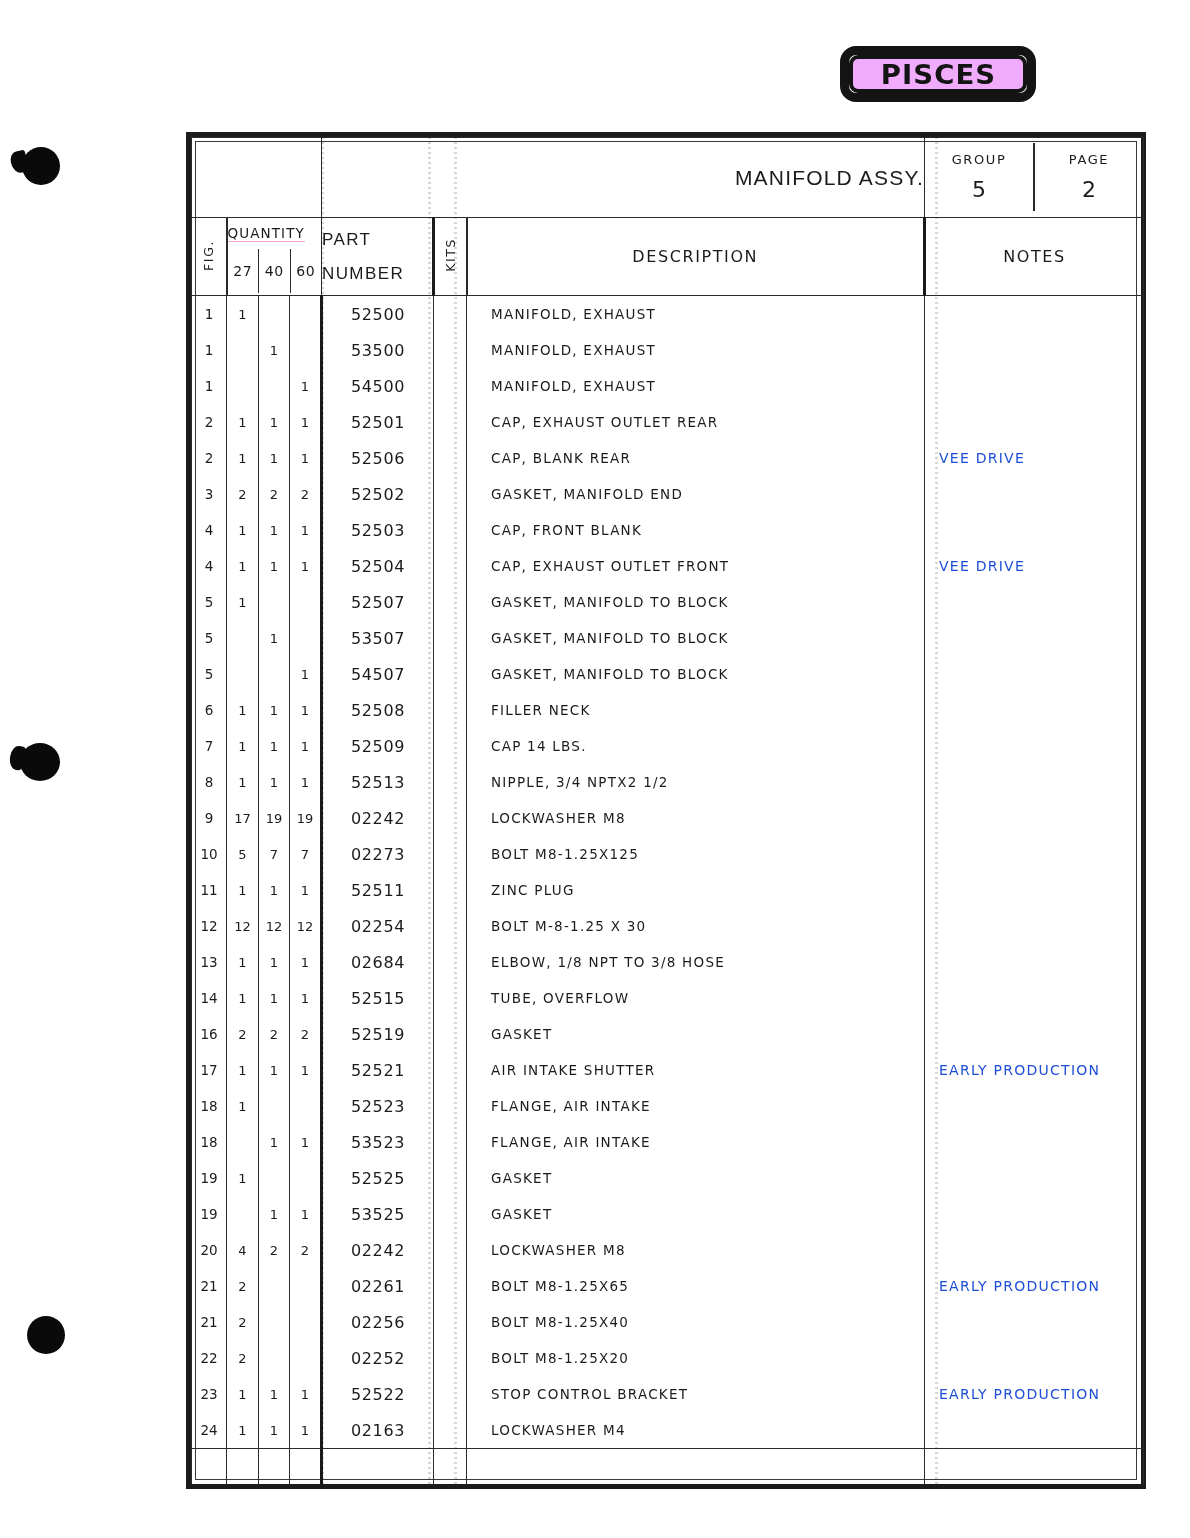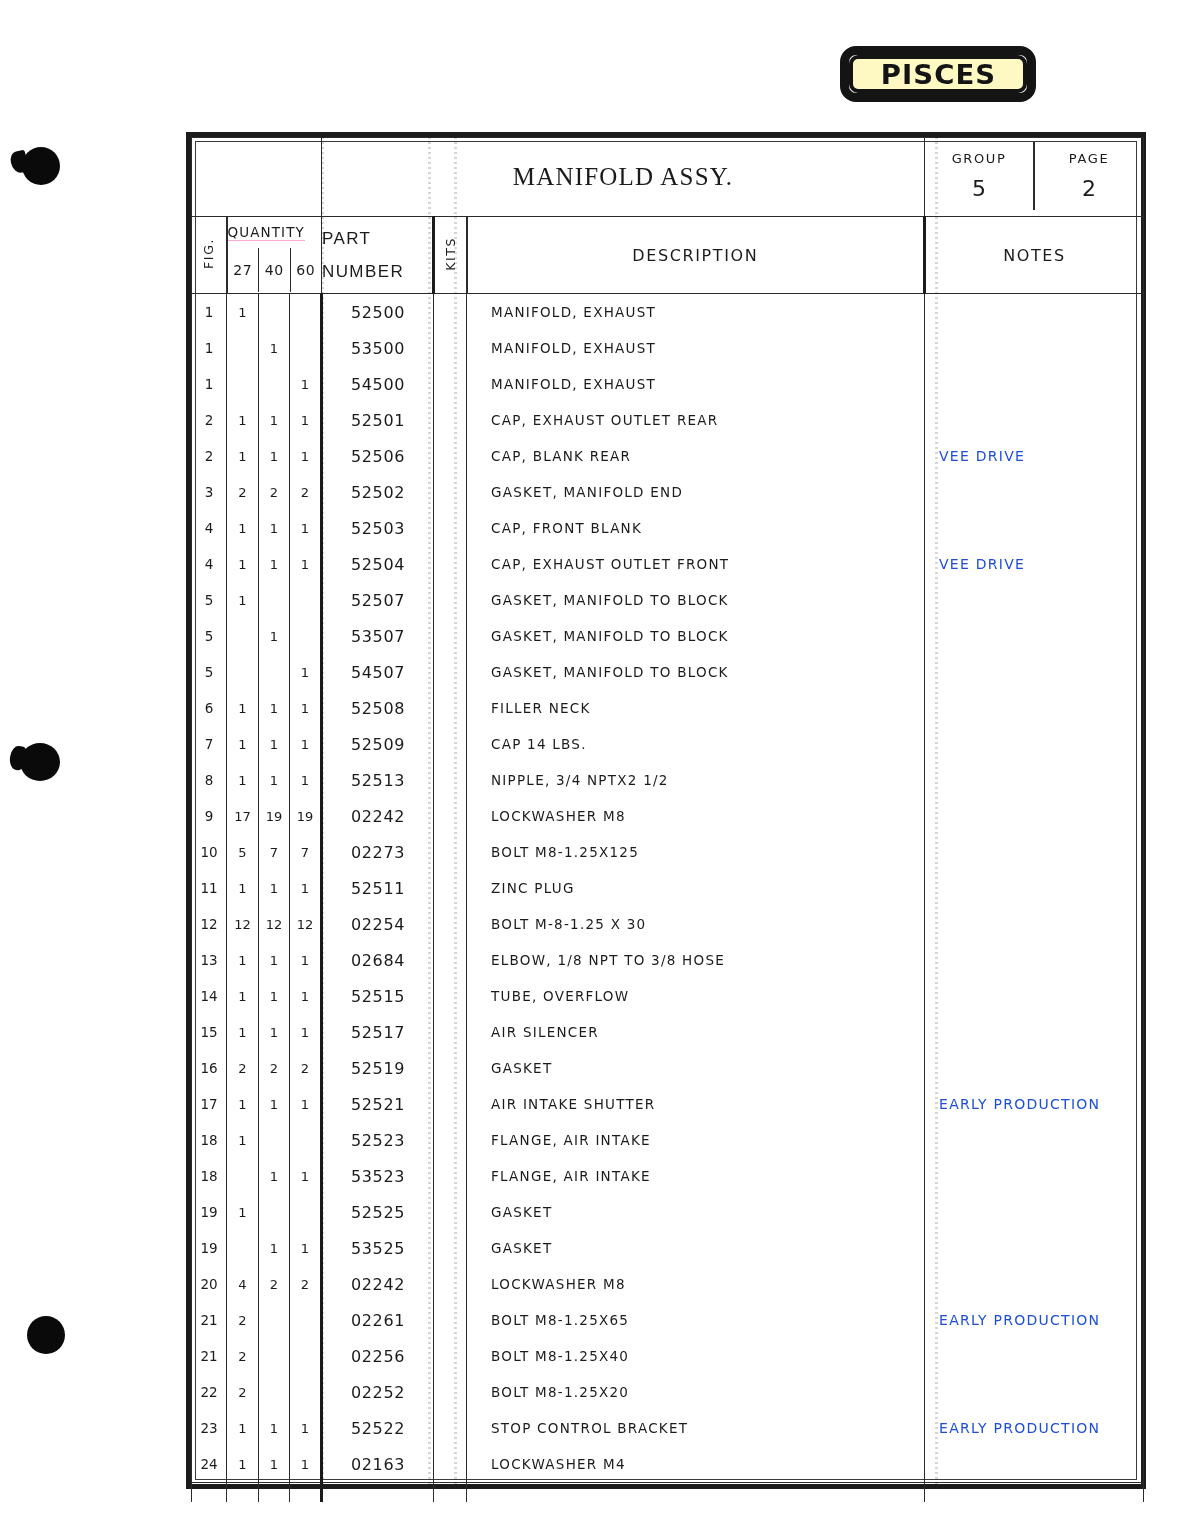"PISCES" .logo-inner { background: #fef9c3 -> #f0abfc }
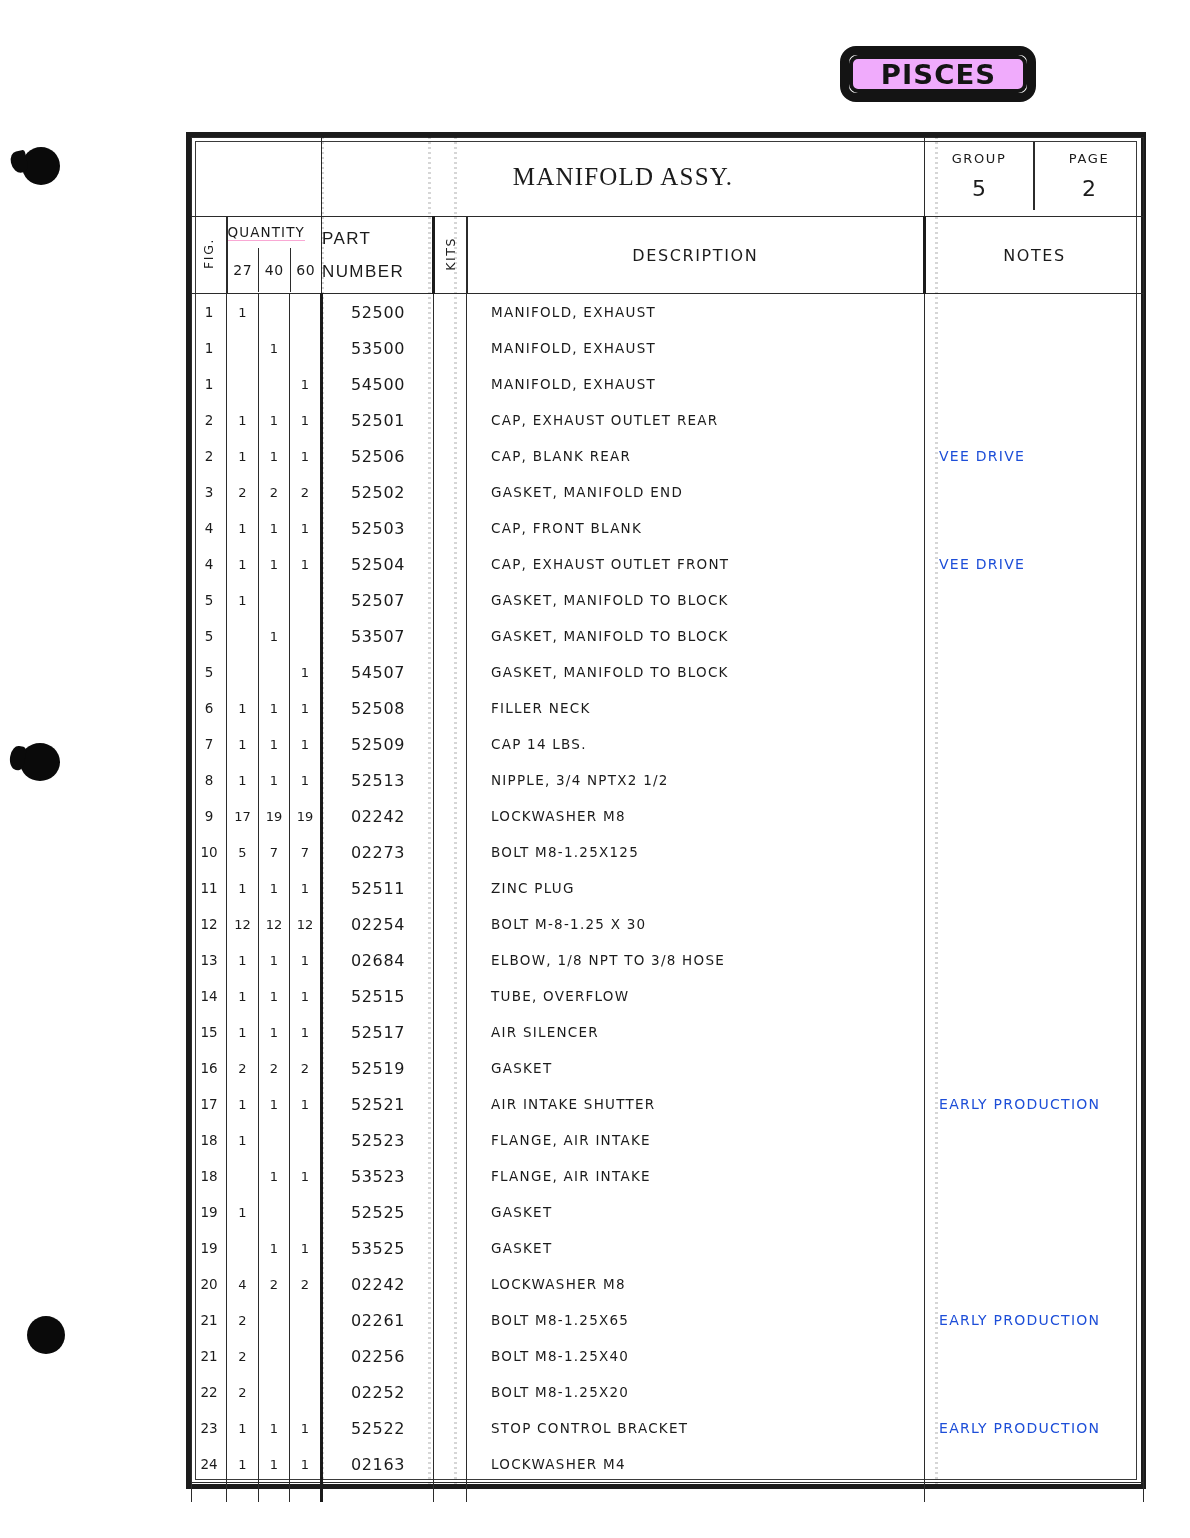"MANIFOLD ASSY." .title-main { font-family: Liberation Serif, serif -> Liberation Sans, sans-serif; font-size: 25px -> 21px; text-align: center -> right }
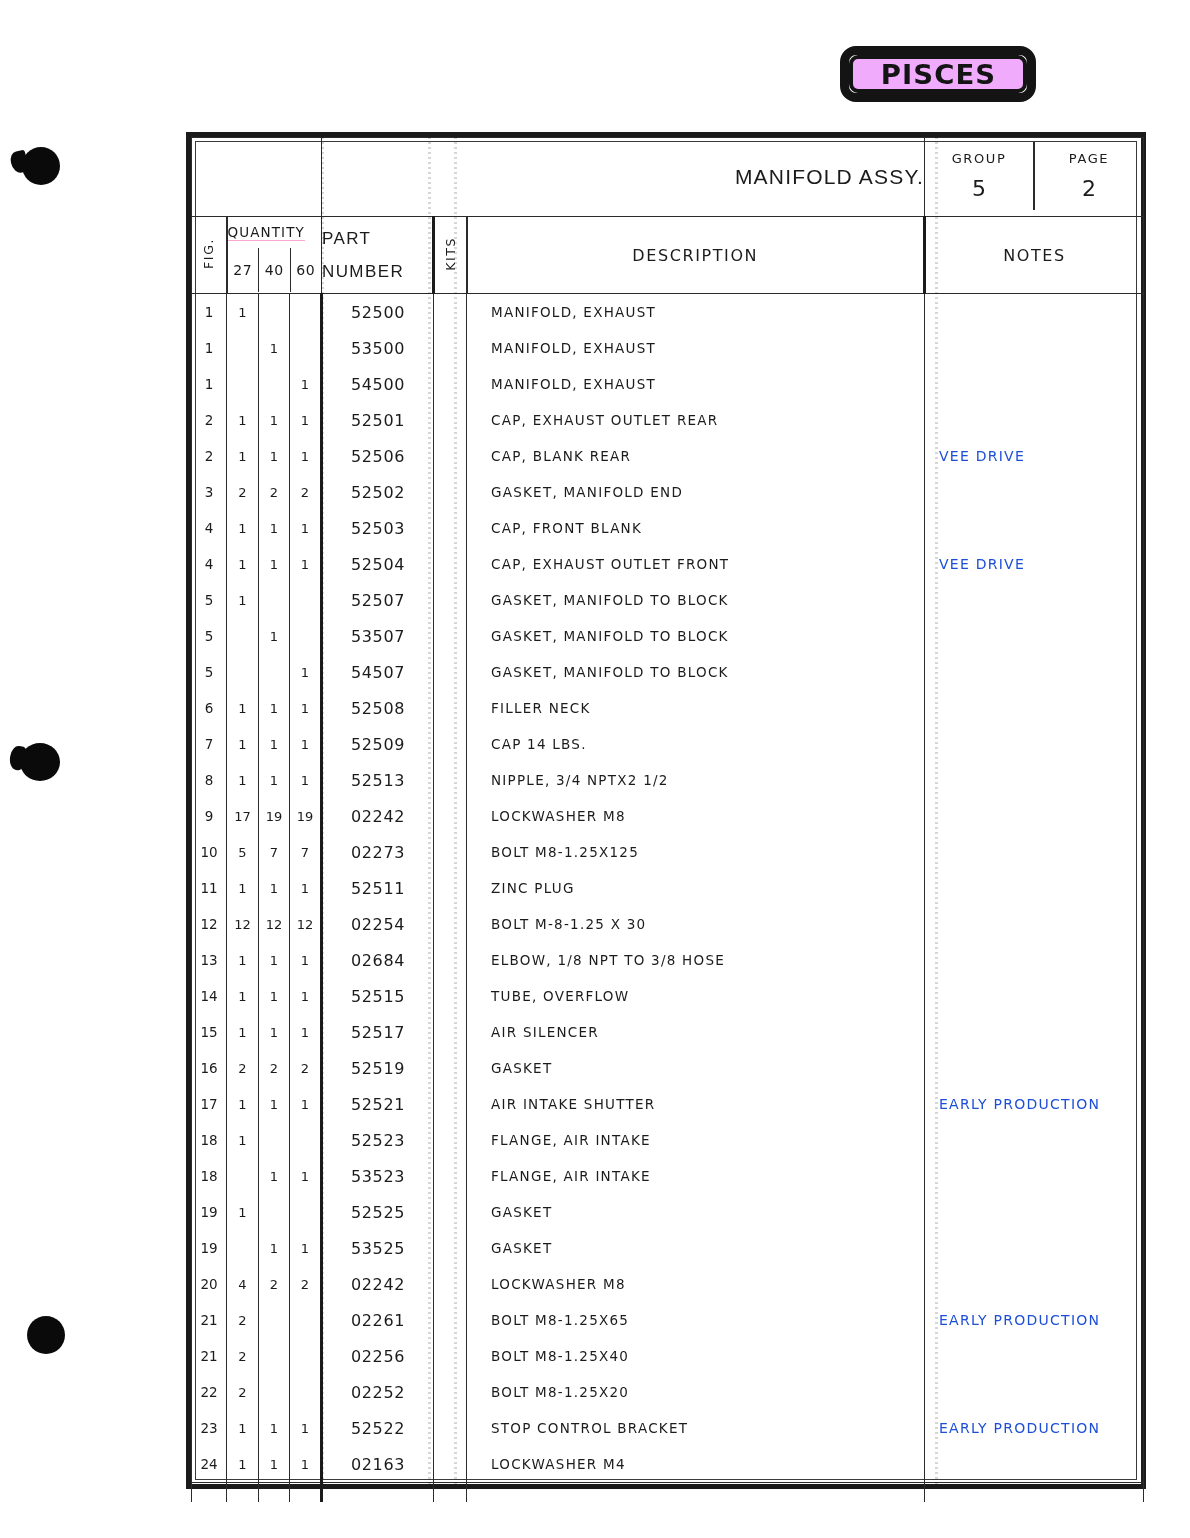"15" tr.datarow { html: <tr> <td>15</td> <td>1</td> <td>1</td> <td>1</td> <td>52517</td> <td></td> <td>AIR SILENCER</td> <td></td> </tr> -> none }
